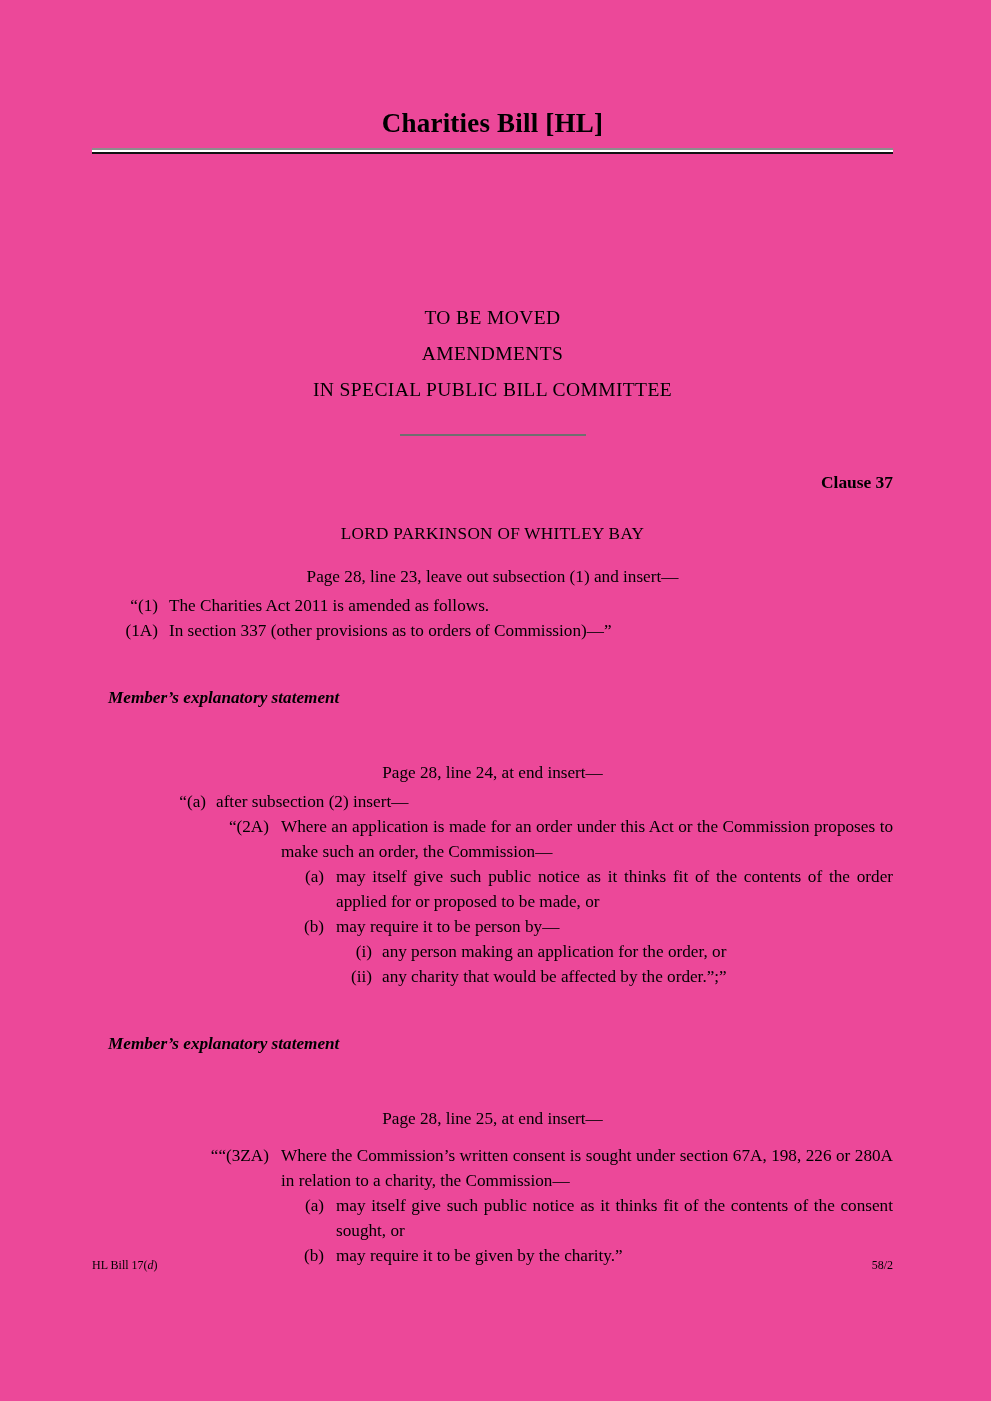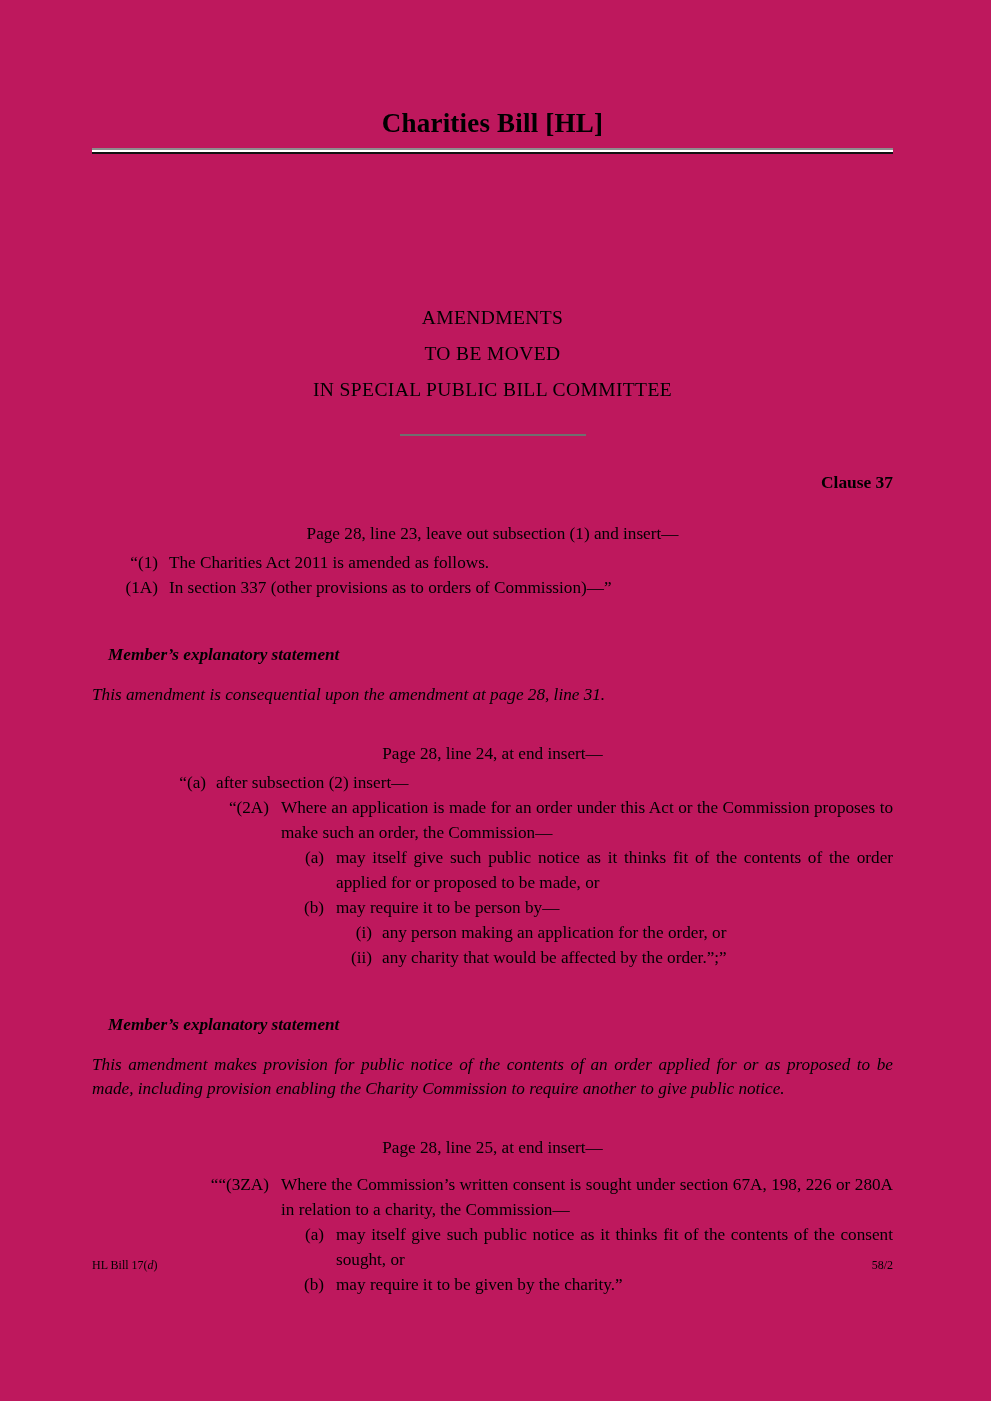"Charities Bill [HL]" .page { background: #be185d -> #ec4899 }
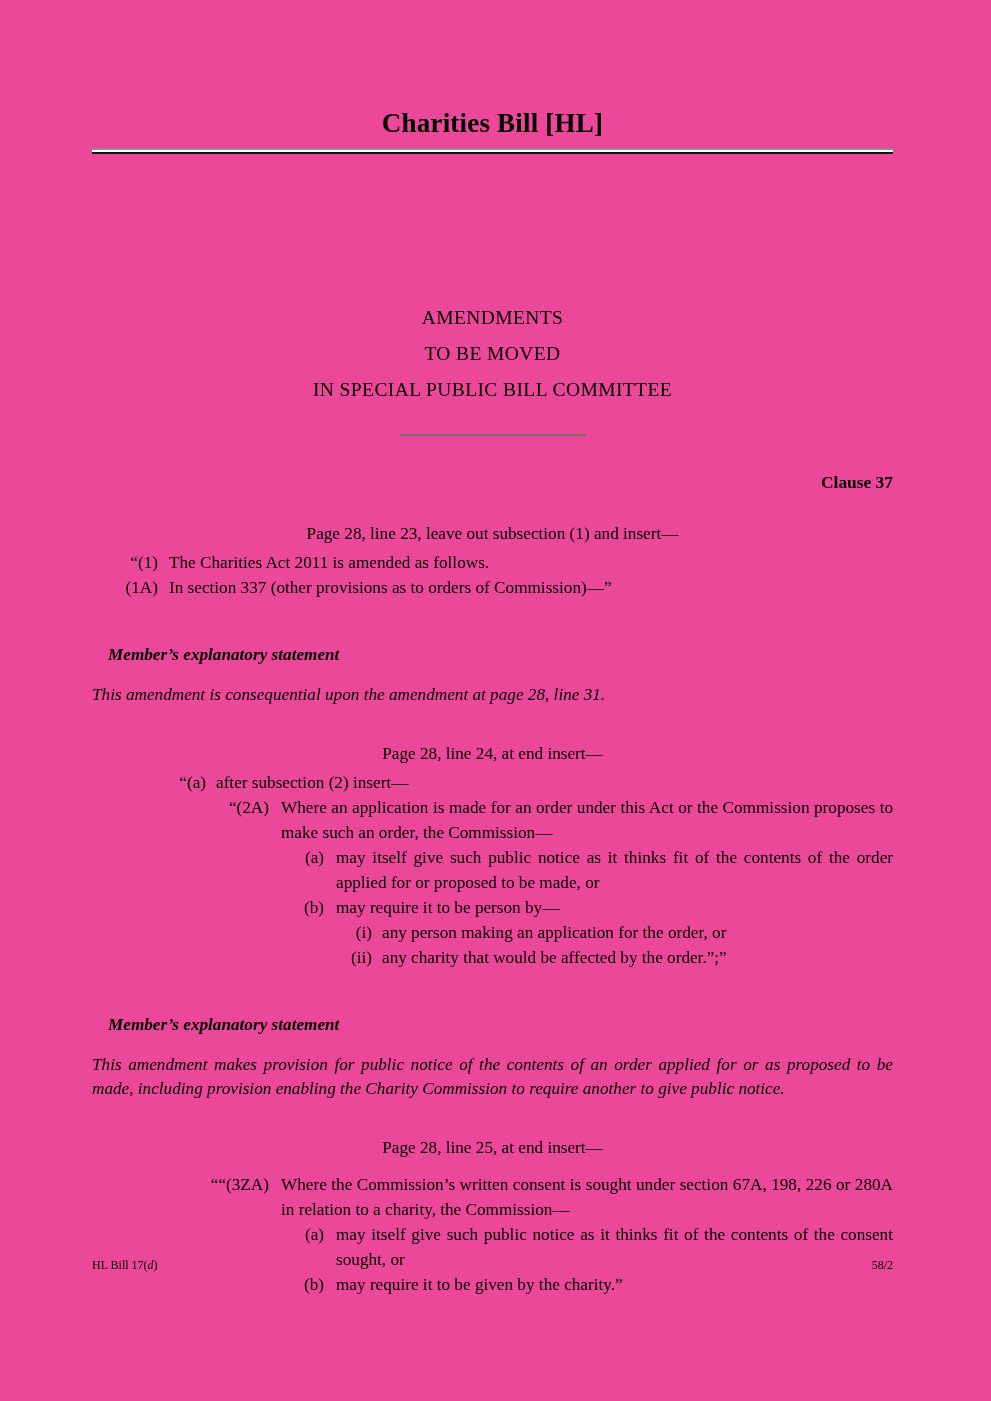"AMENDMENTS" div.fline { order: before "TO BE MOVED" -> after "TO BE MOVED" }
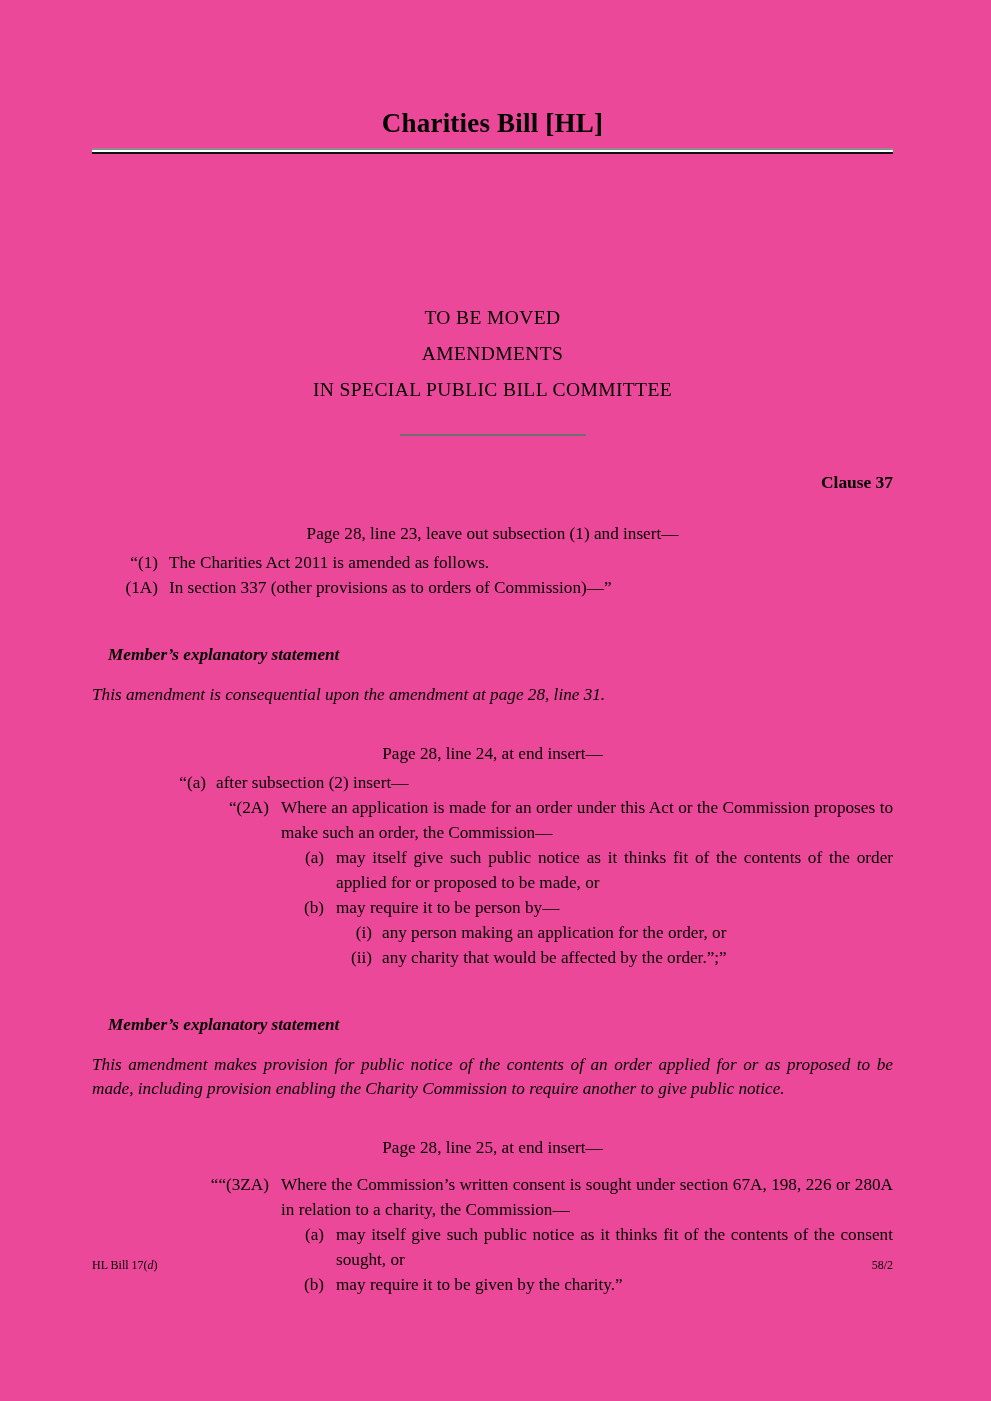"LORD PARKINSON OF WHITLEY BAY" div.mover { html: none -> <div>LORD PARKINSON OF WHITLEY BAY</div> }
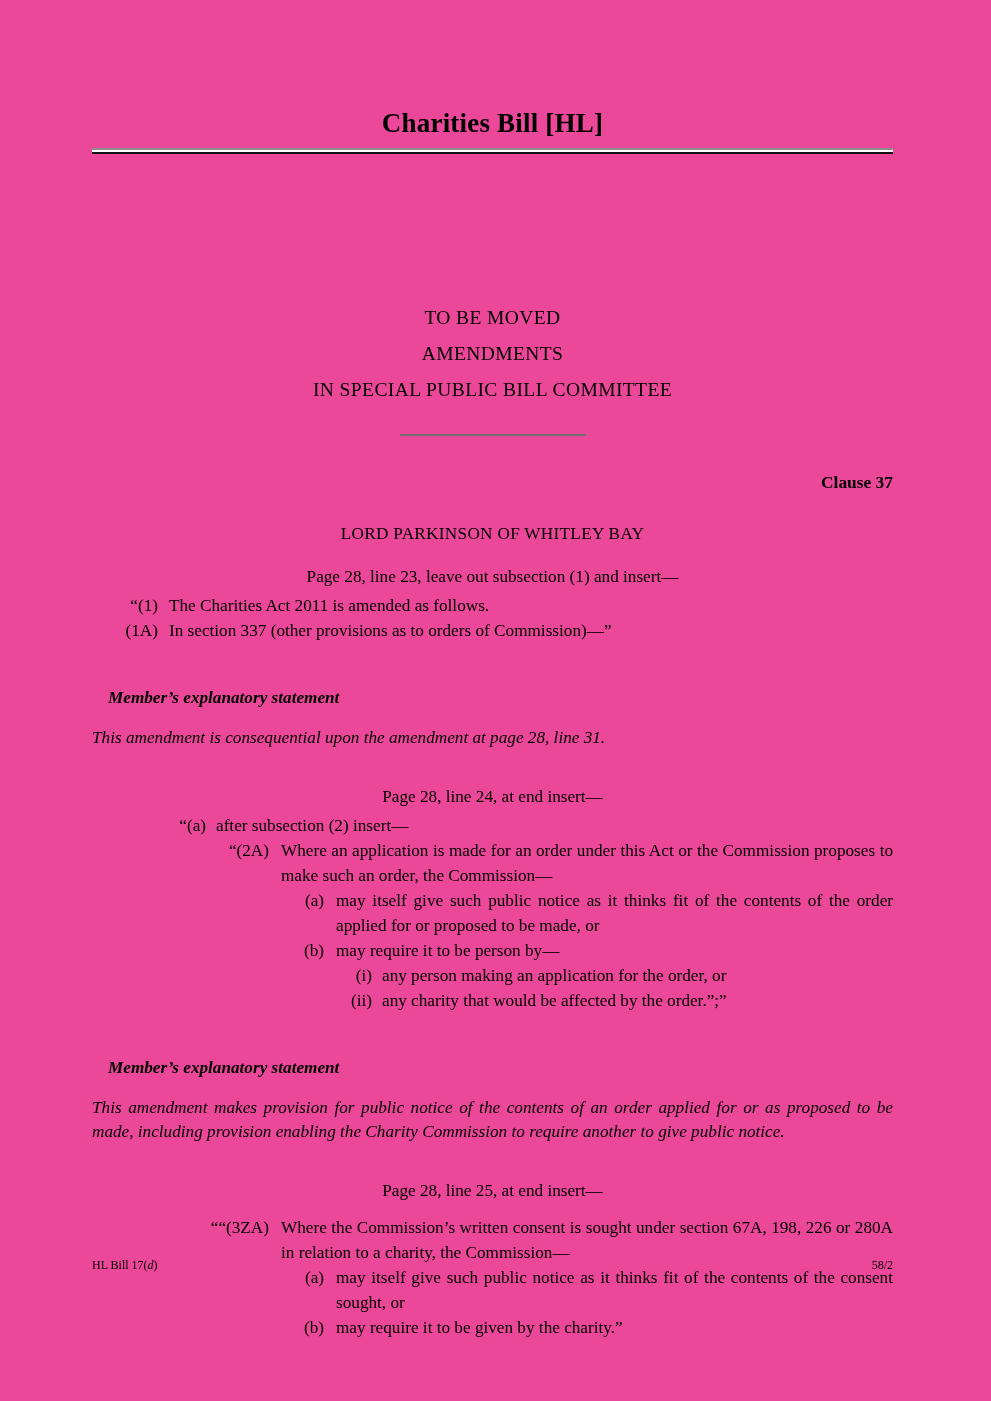"This amendment is consequential upon" div.expl-body { html: <div>This amendment is consequential upon the amendment at page 28, line 31.</div> -> none }
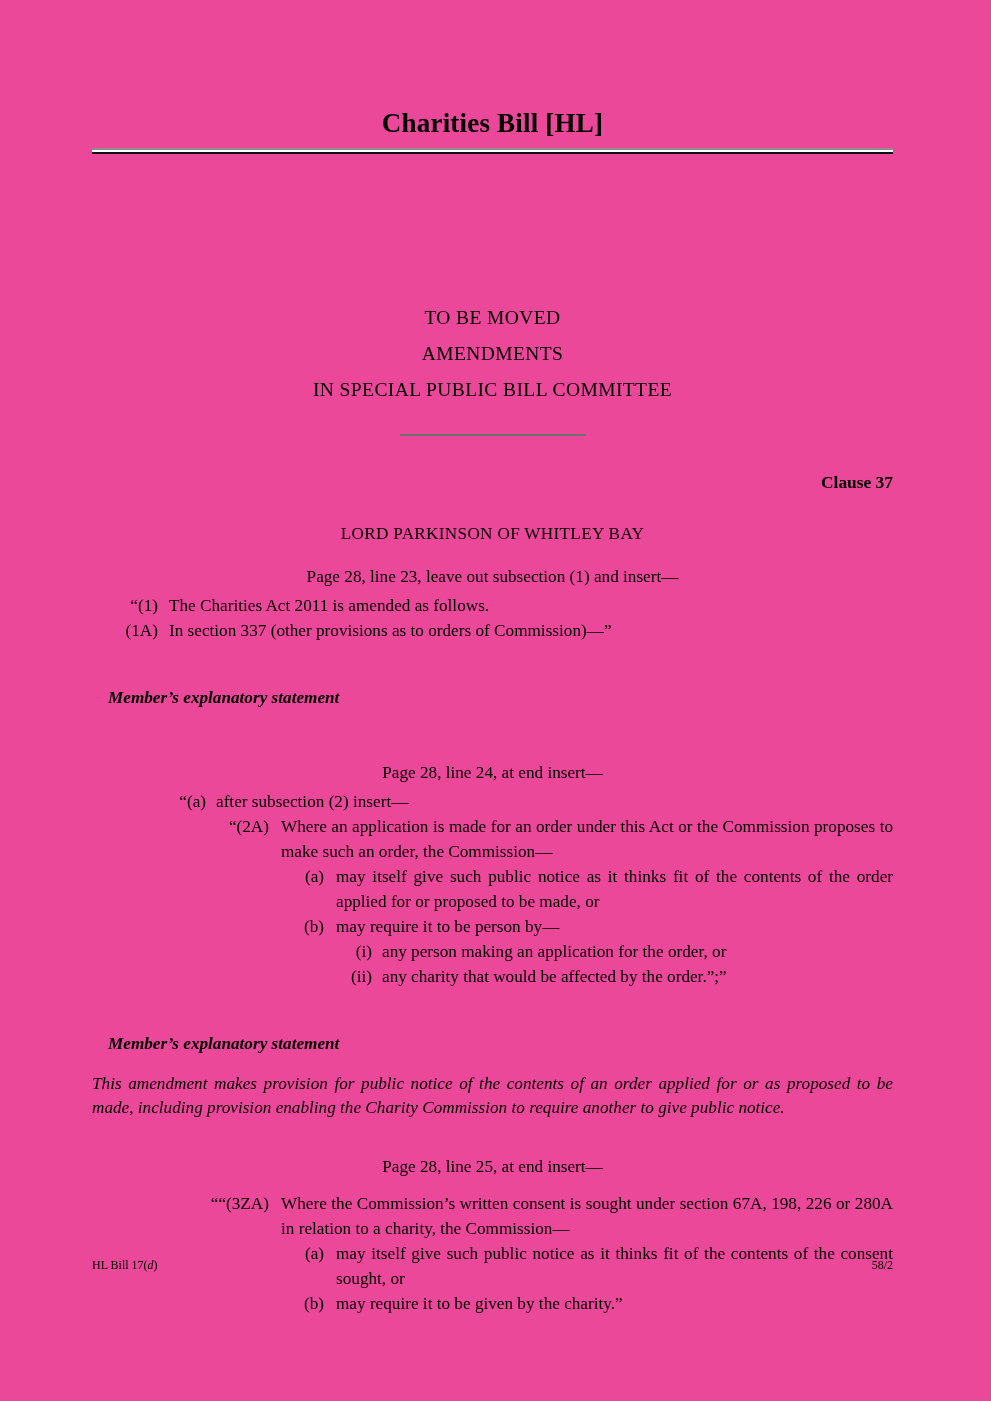"This amendment makes provision for" div.expl-body { html: <div>This amendment makes provision for public notice of the contents of an order applied for or as proposed to be made, including provision enabling the Charity Commission to require another to give public notice.</div> -> none }
